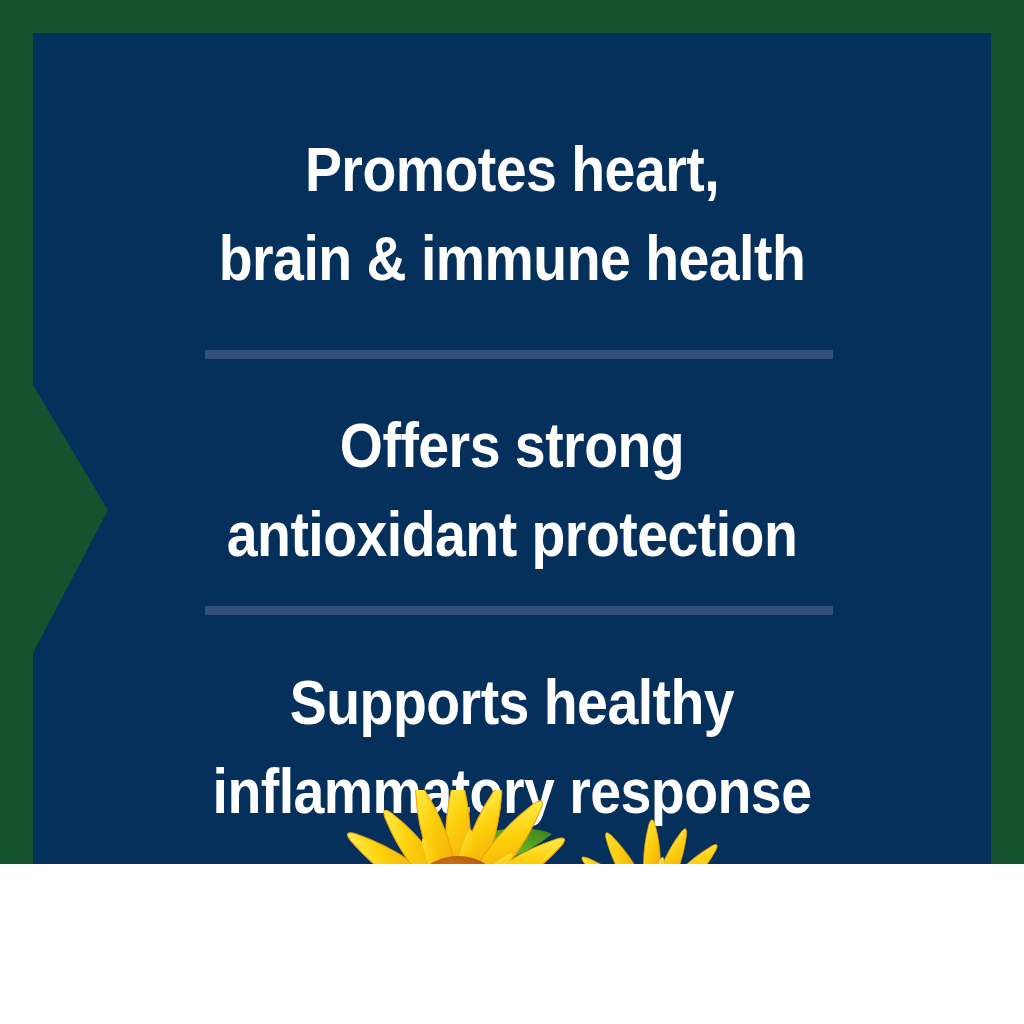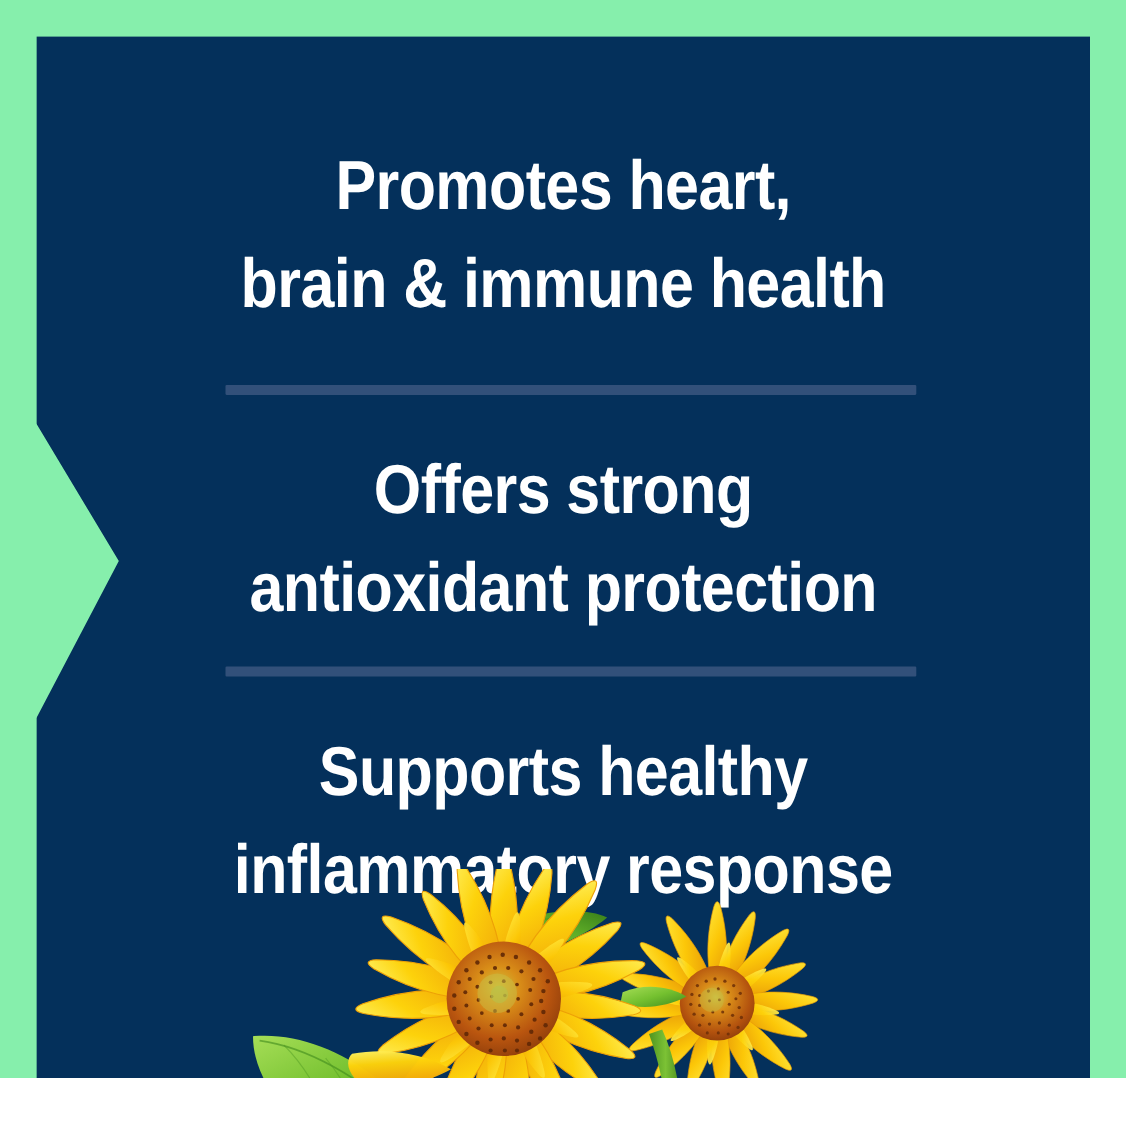"Promotes heart," #stage { background: #86efac -> #14532d; height: 980px -> 864px }
